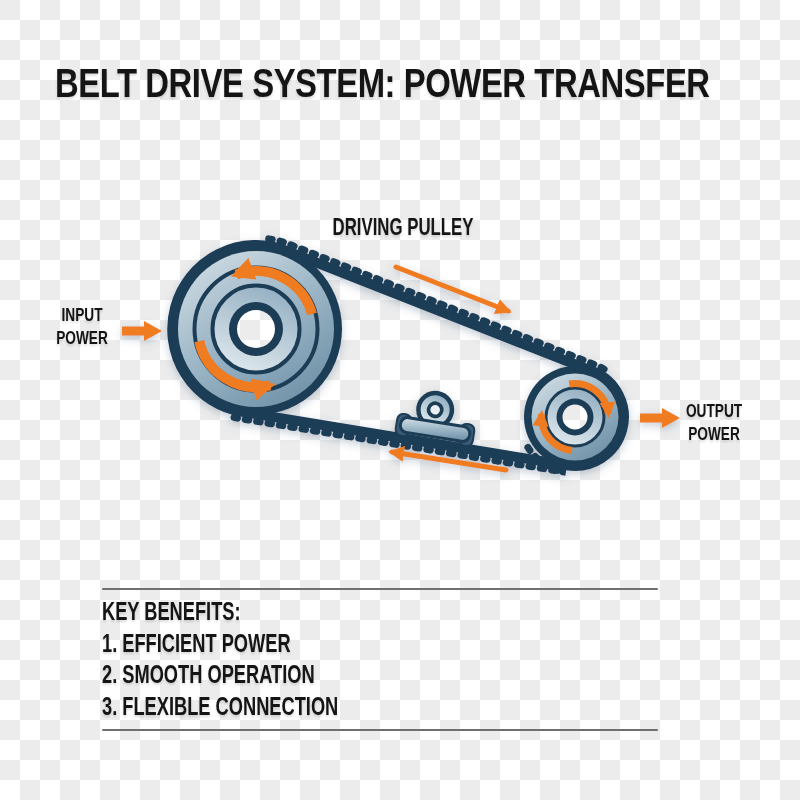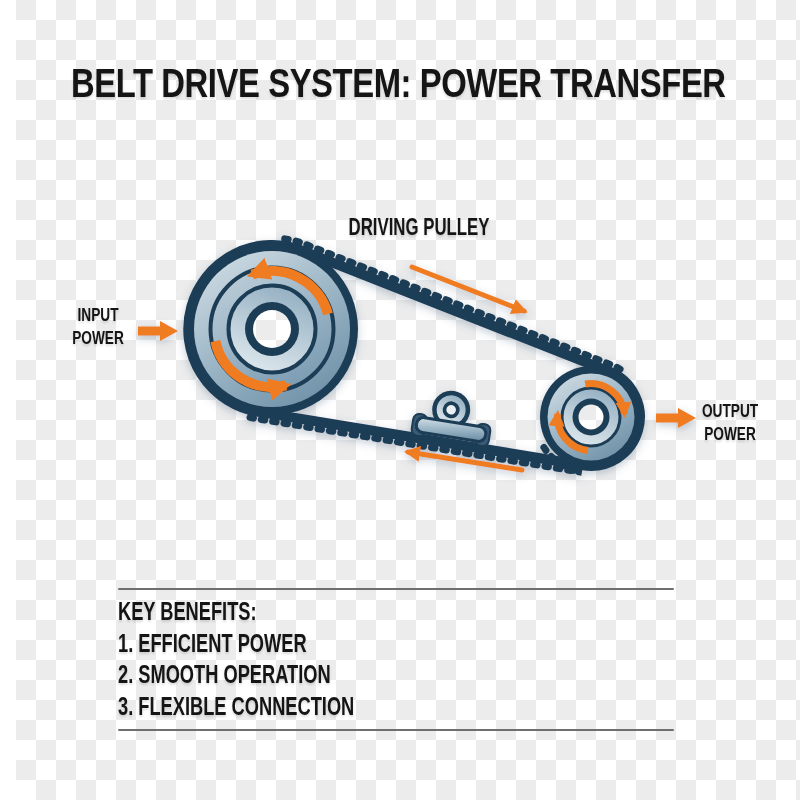"BELT DRIVE SYSTEM: POWER TRANSFER" .stage { margin-left: 16px -> none }
